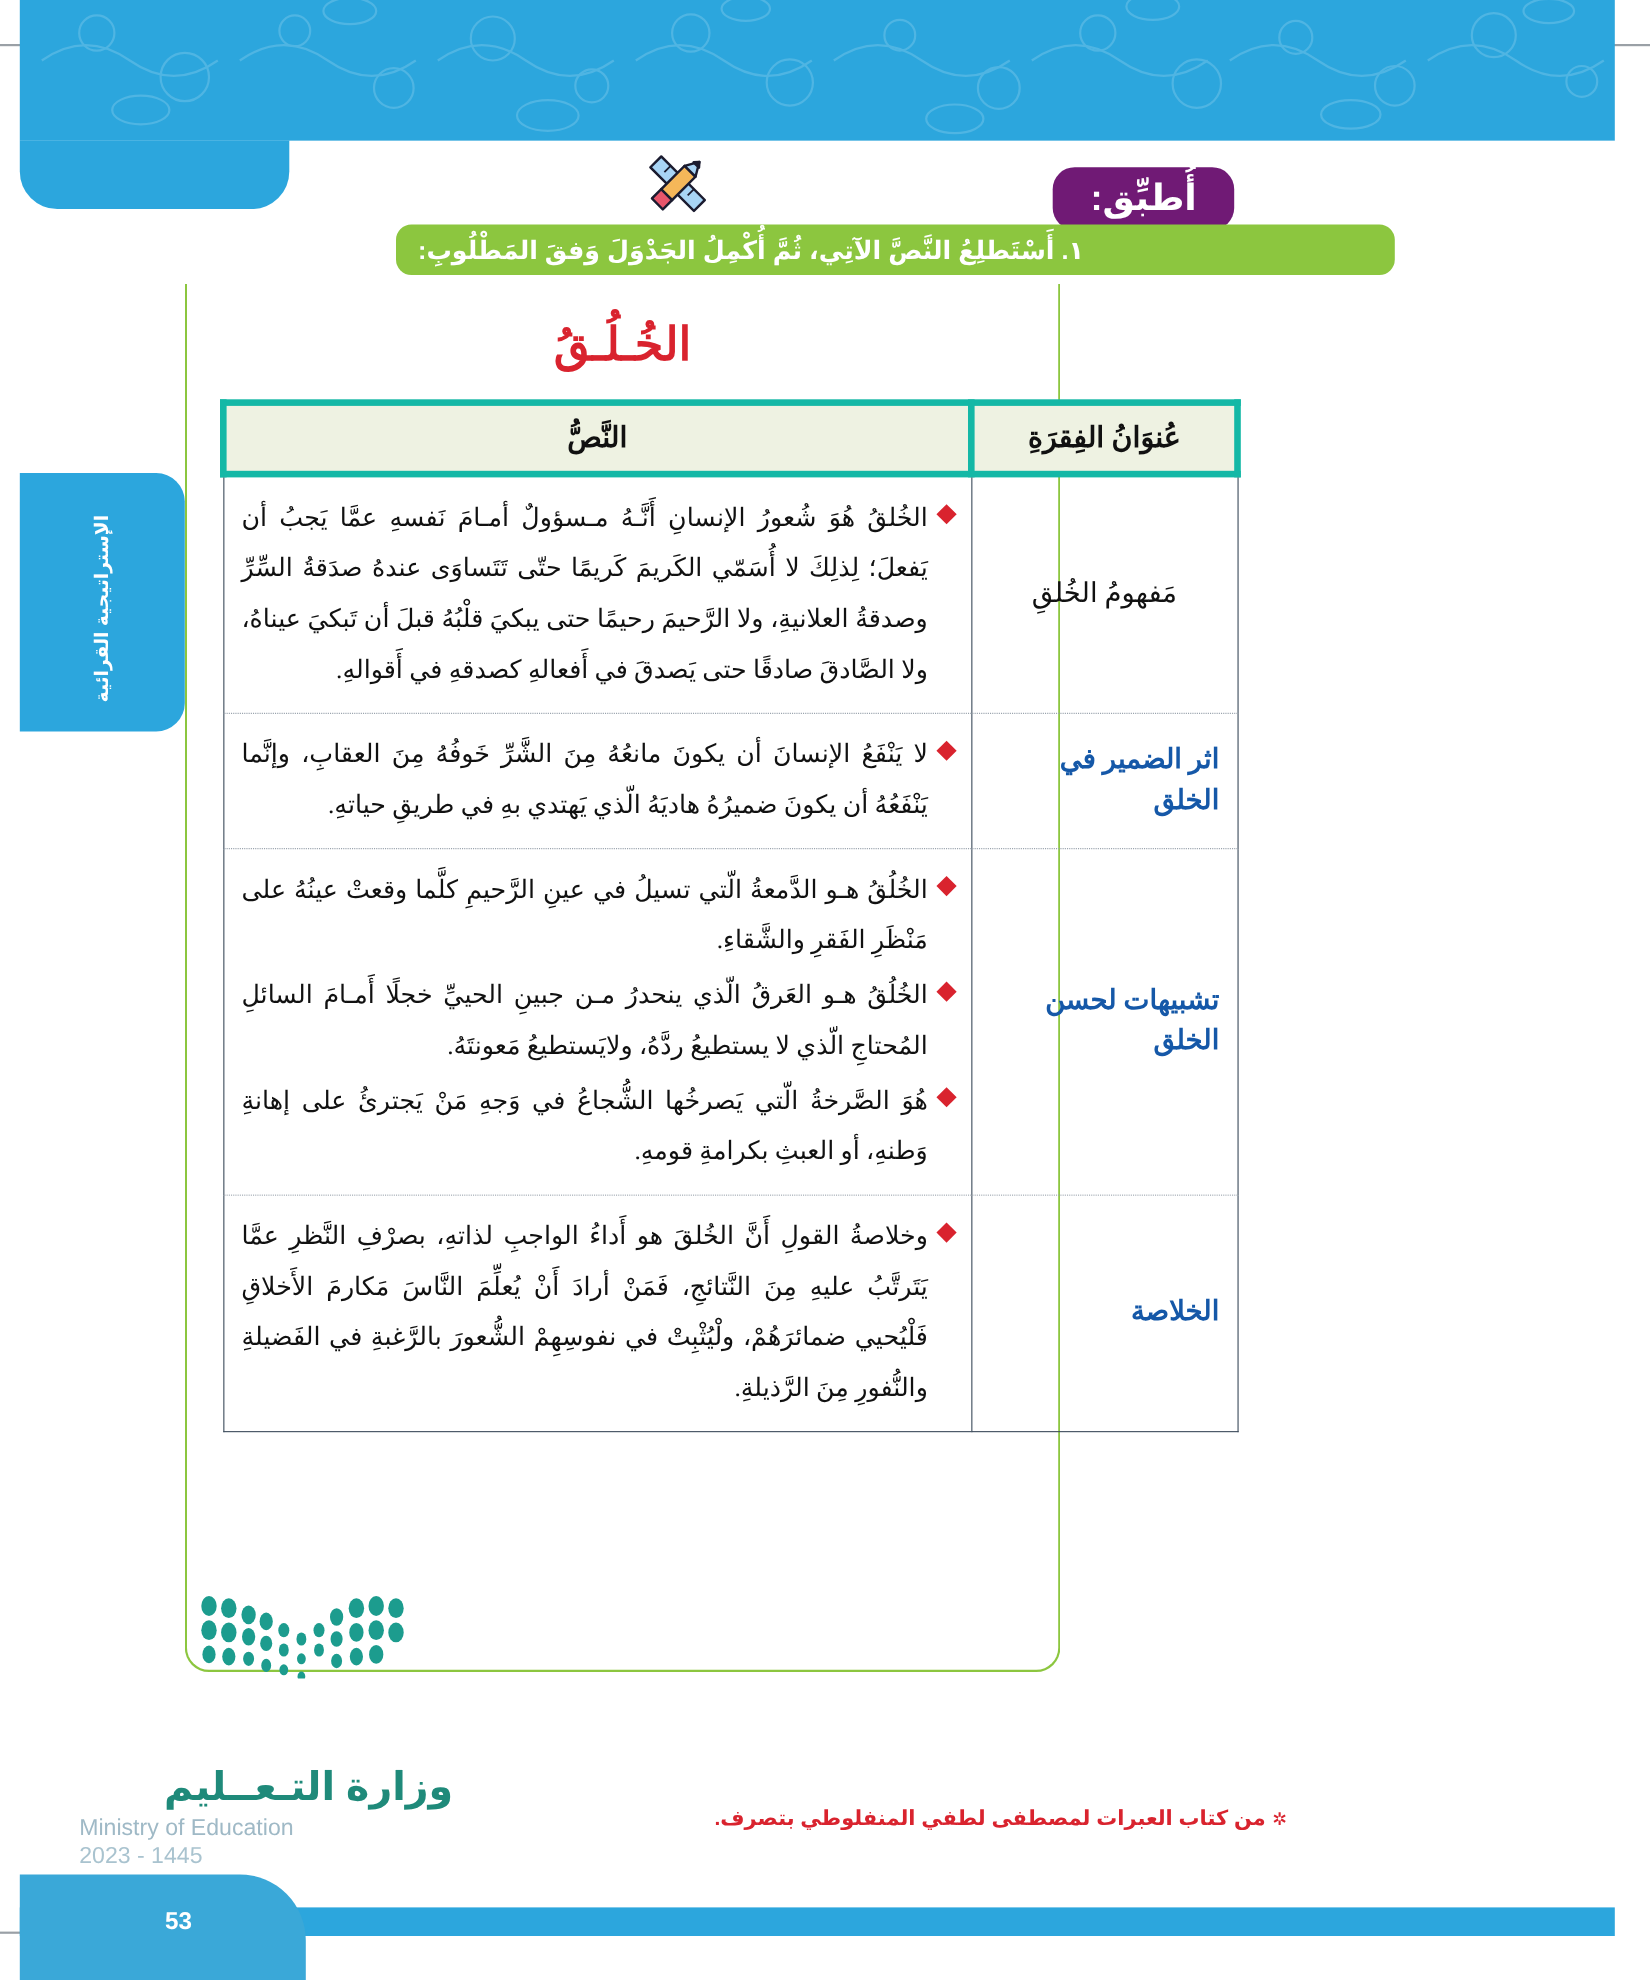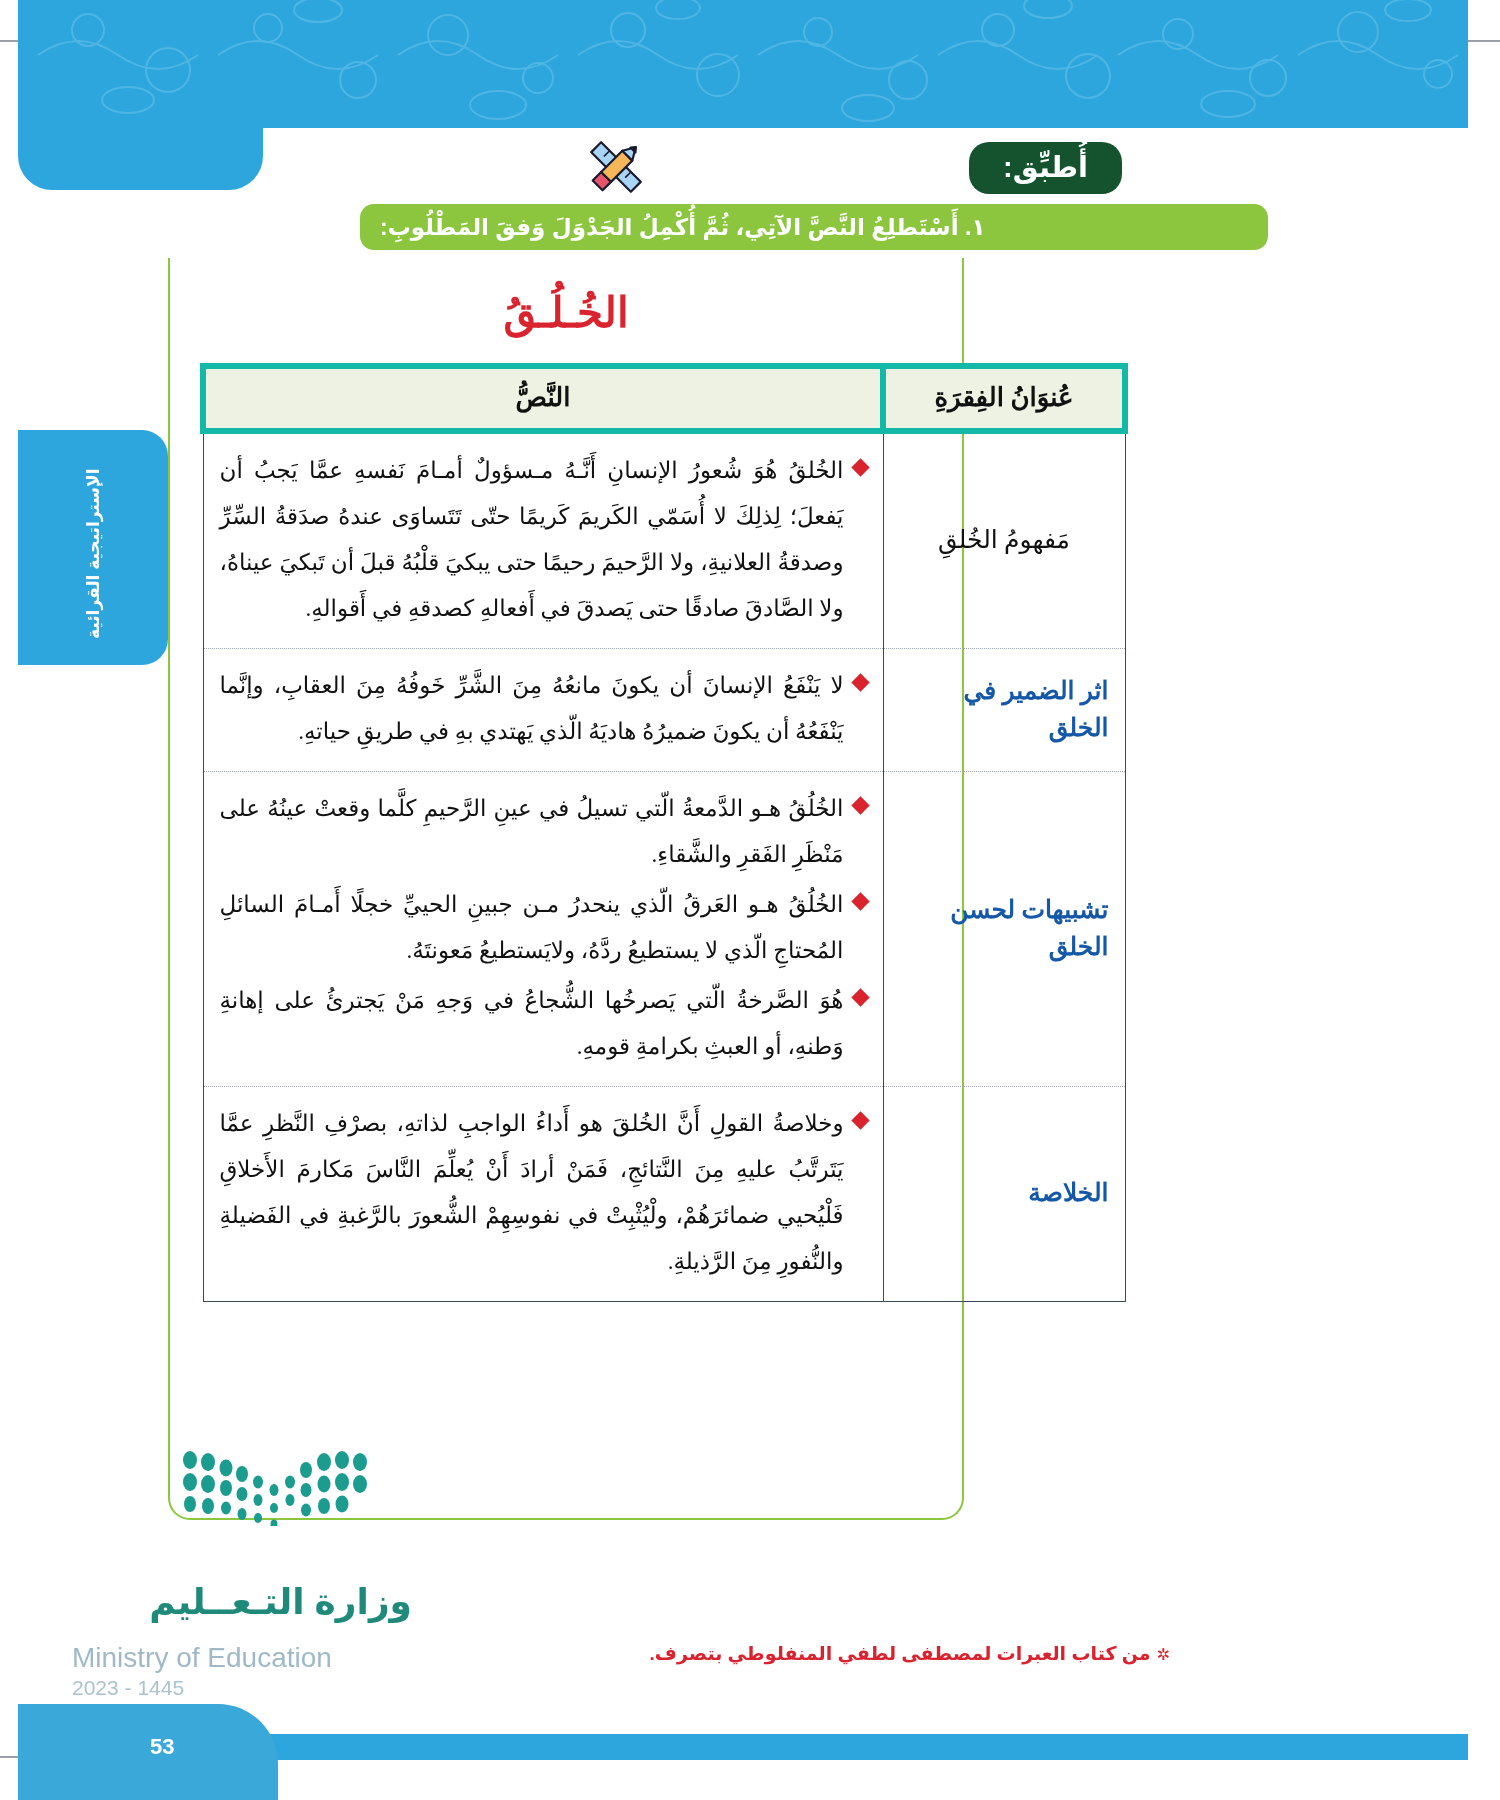"أُطبِّق:" .apply-pill { background: #14532d -> #701a75; font-size: 29px -> 33px; top: 142px -> 152px }
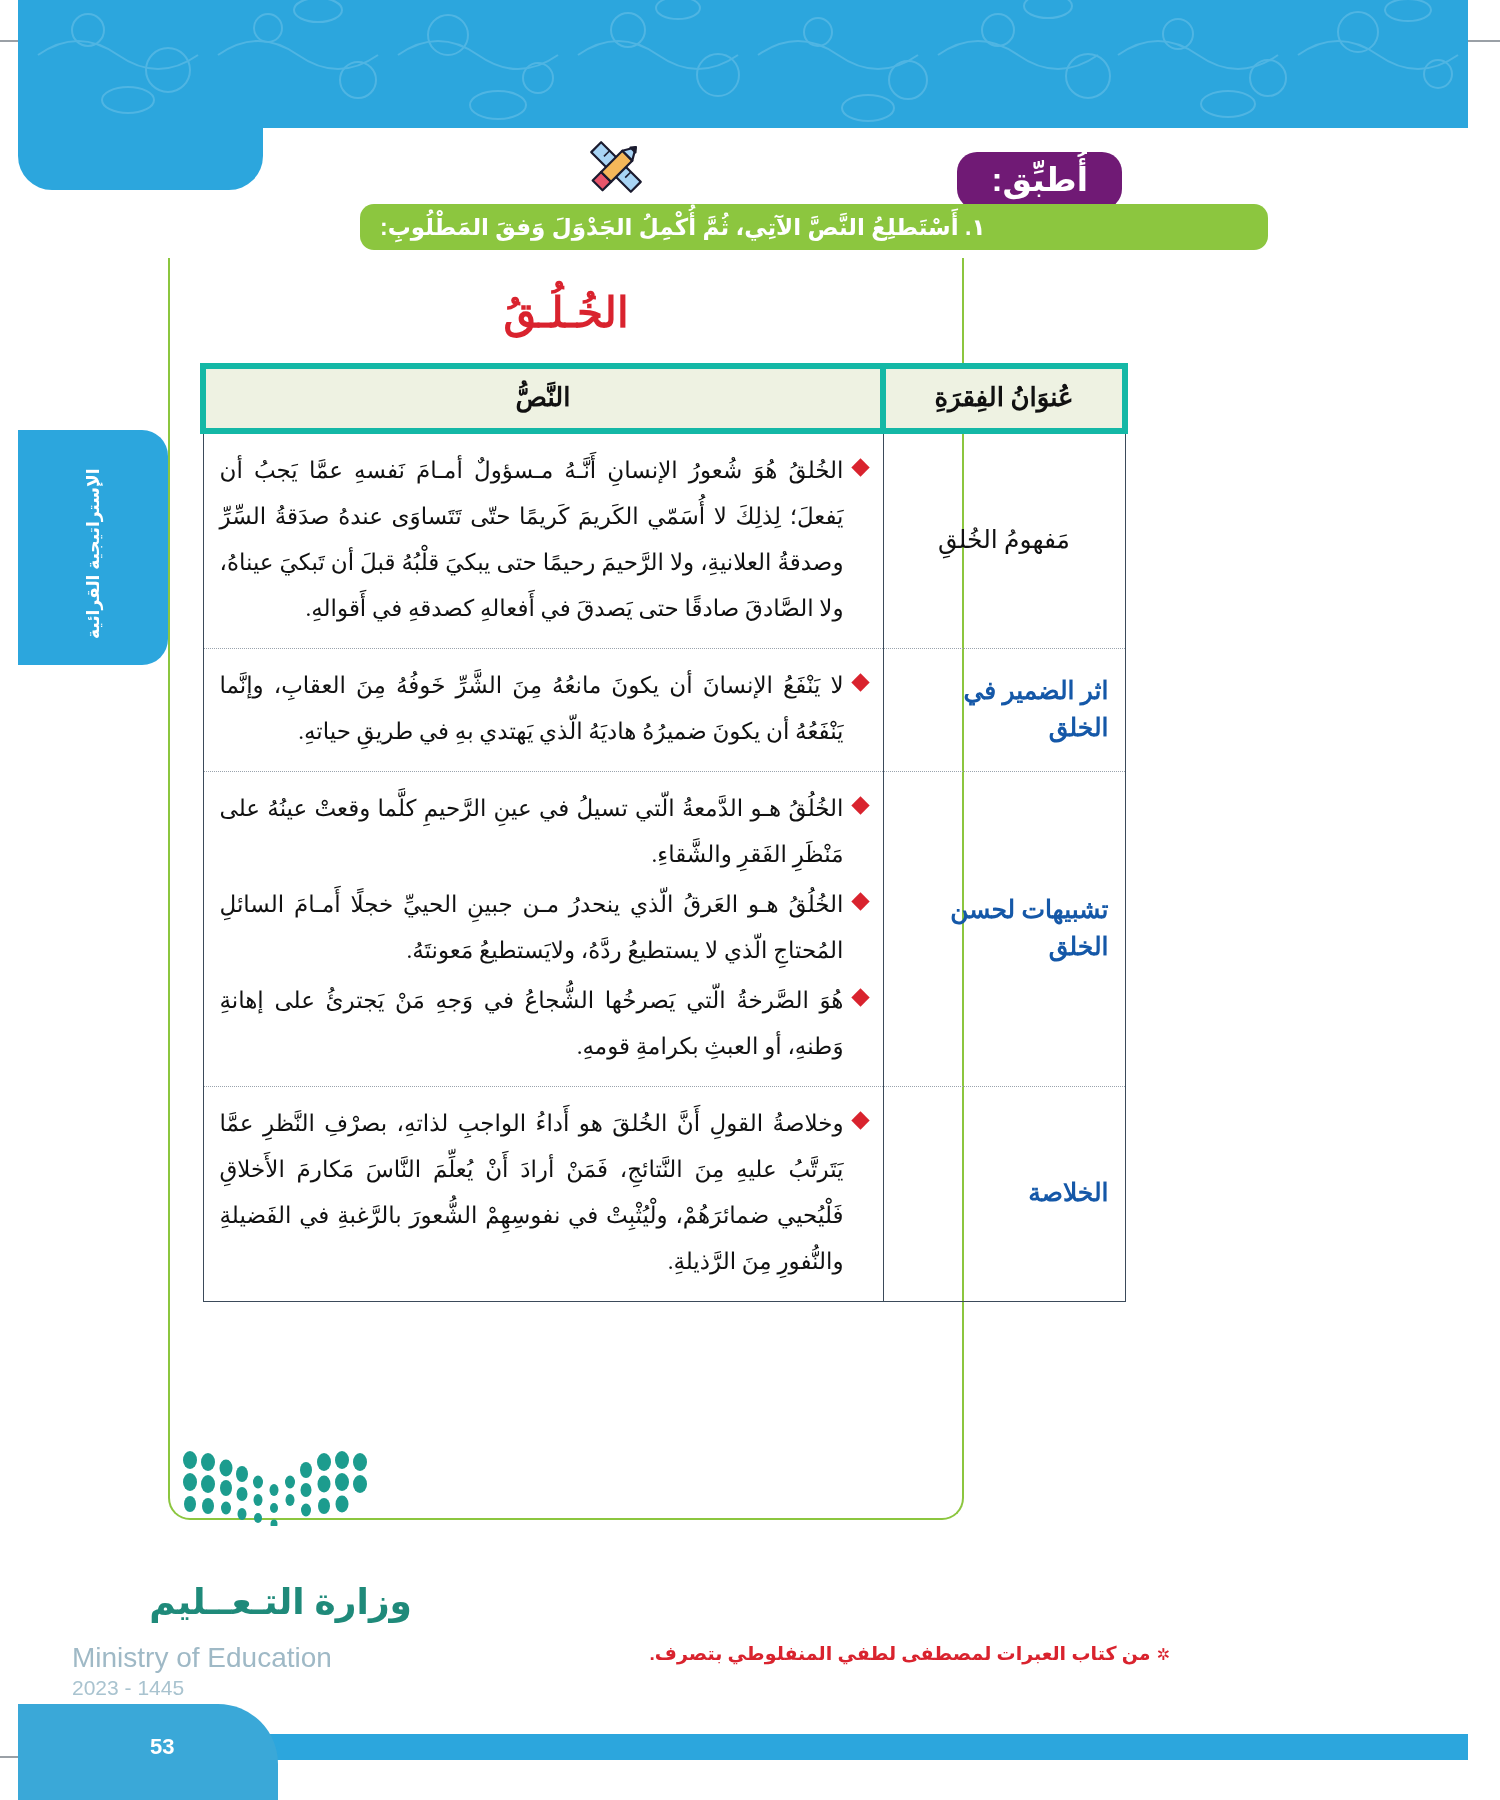"Ministry of Education" .ministry-en { font-size: 28px -> 21px; margin-top: 19px -> 5px }
